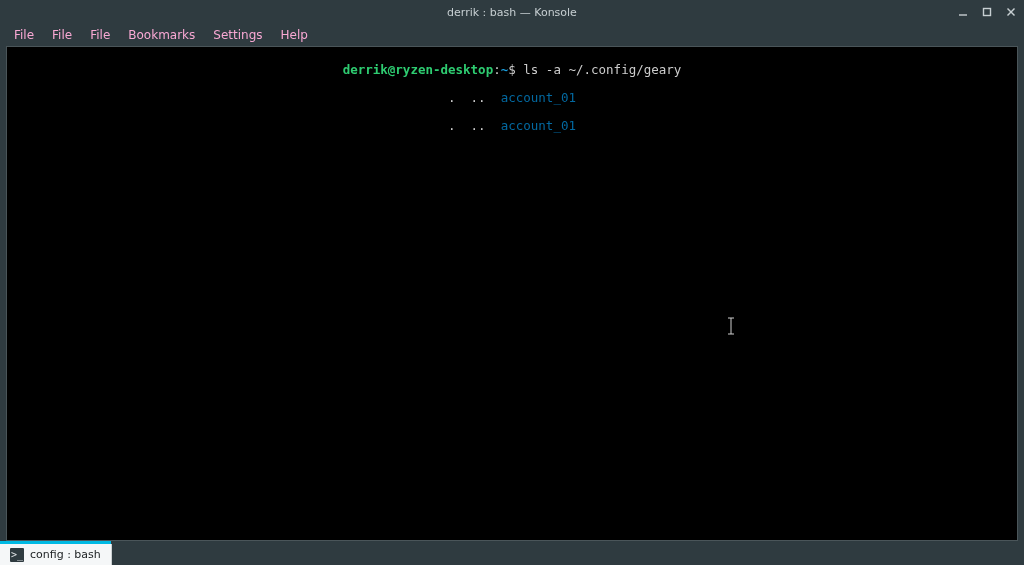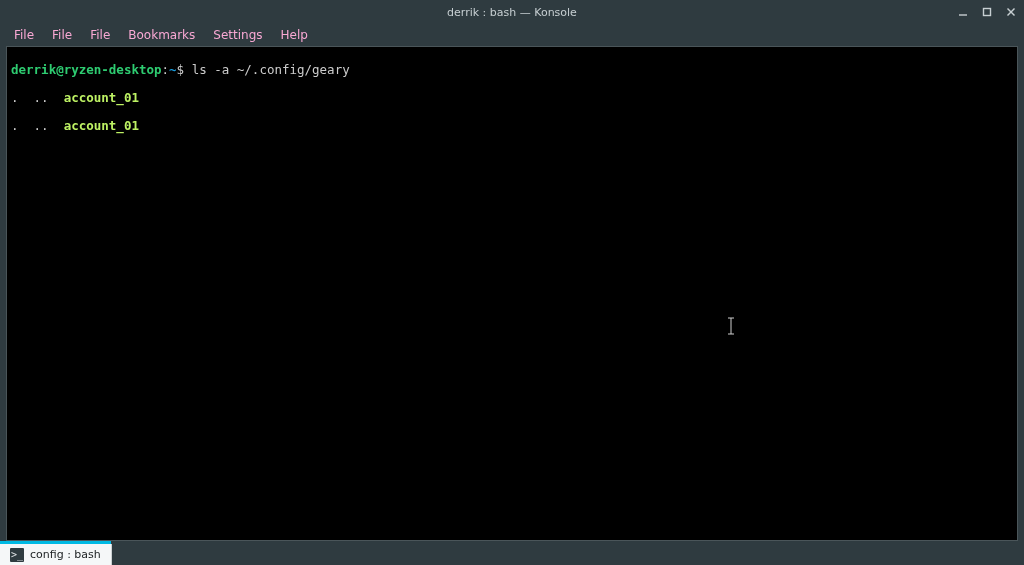"derrik@ryzen-desktop:~$ ls -a" .line { text-align: none -> center }
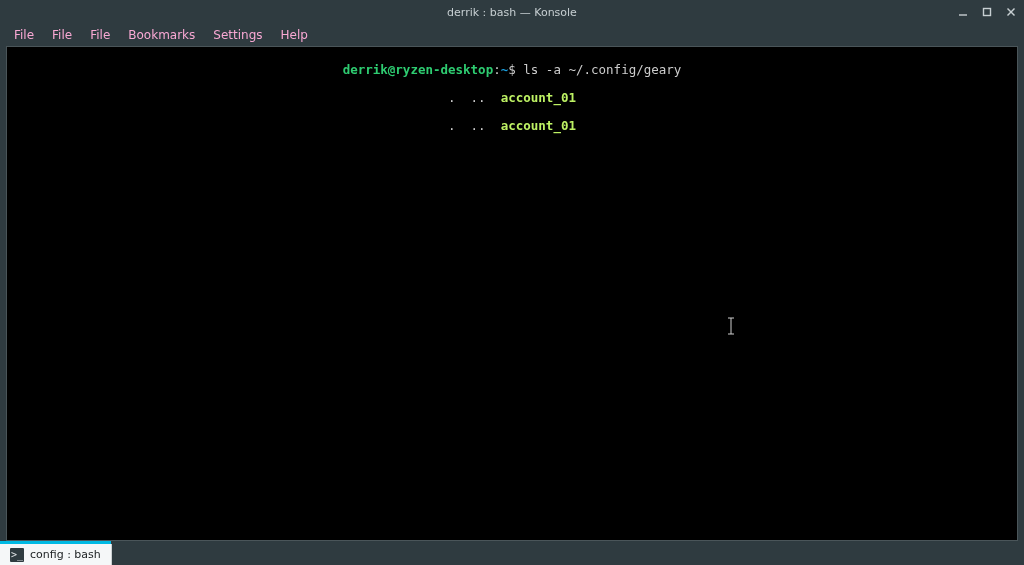"account_01" .dirent { color: #bef264 -> #0369a1; font-weight: bold -> normal }
